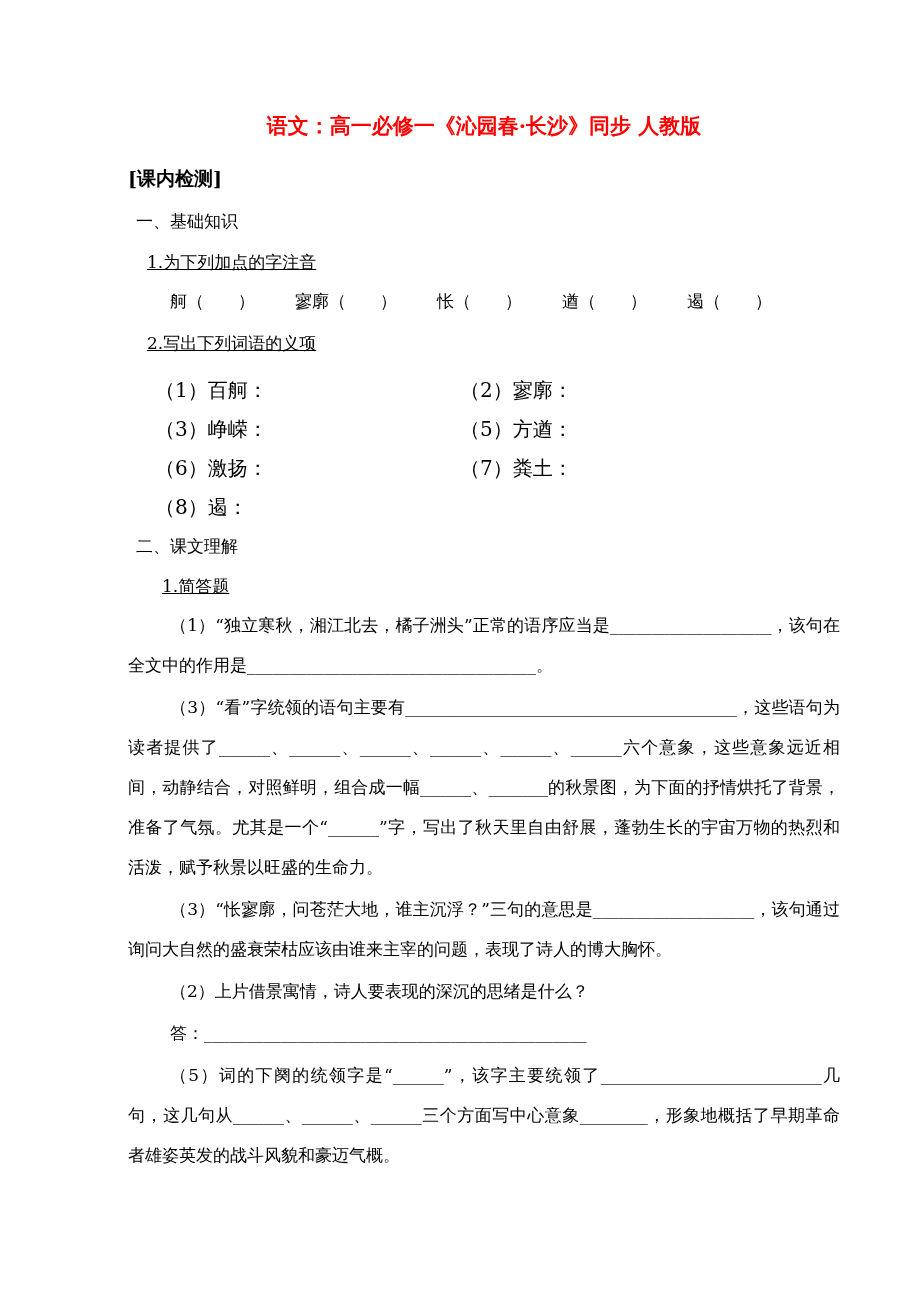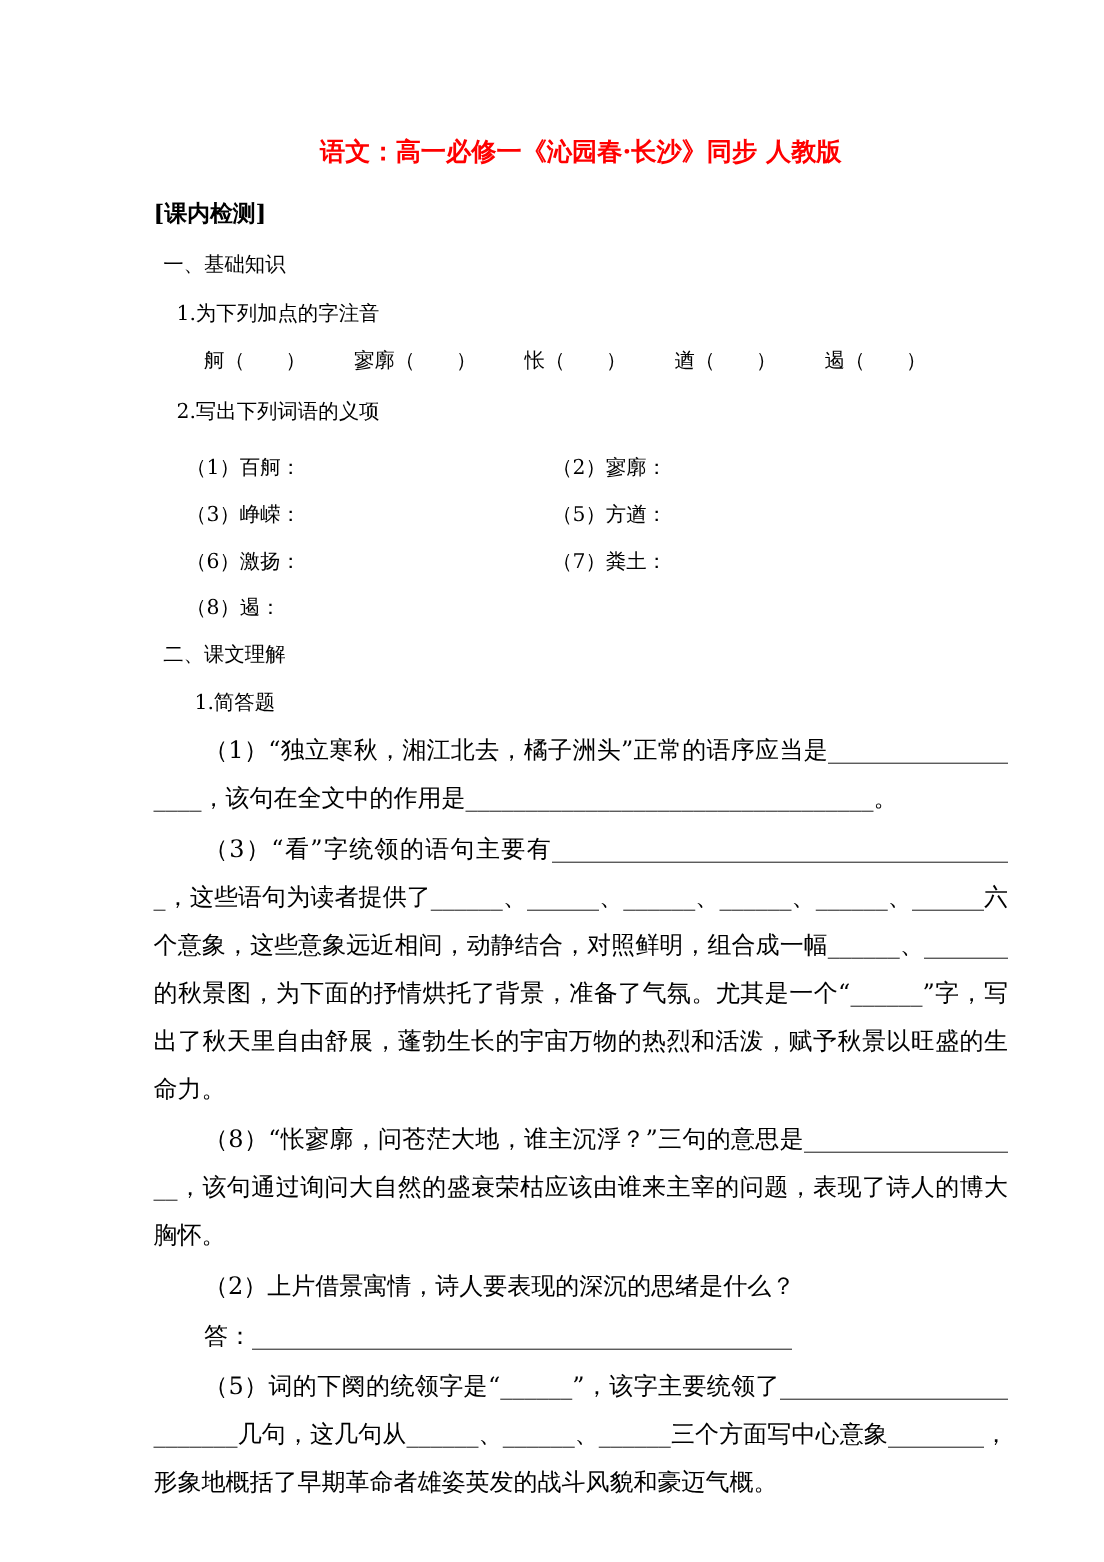"1.为下列加点的字注音" .sub { text-decoration: none -> underline }
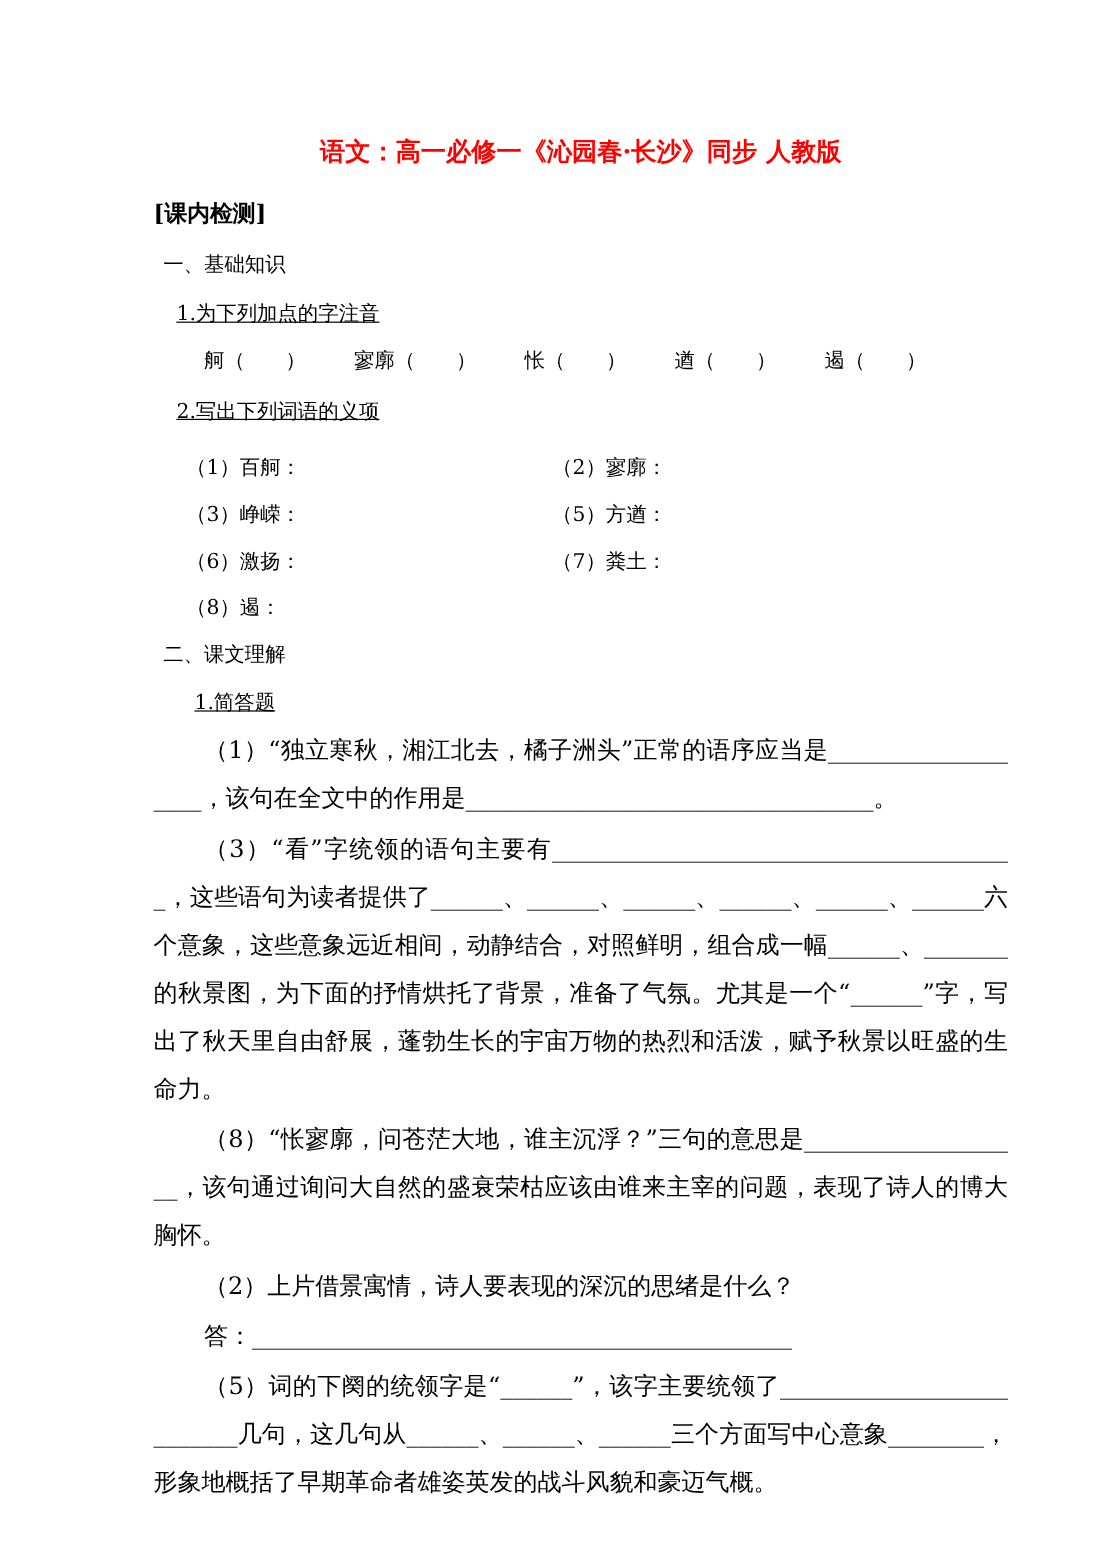"（1）百舸：" .terms { font-size: 17px -> 20px }
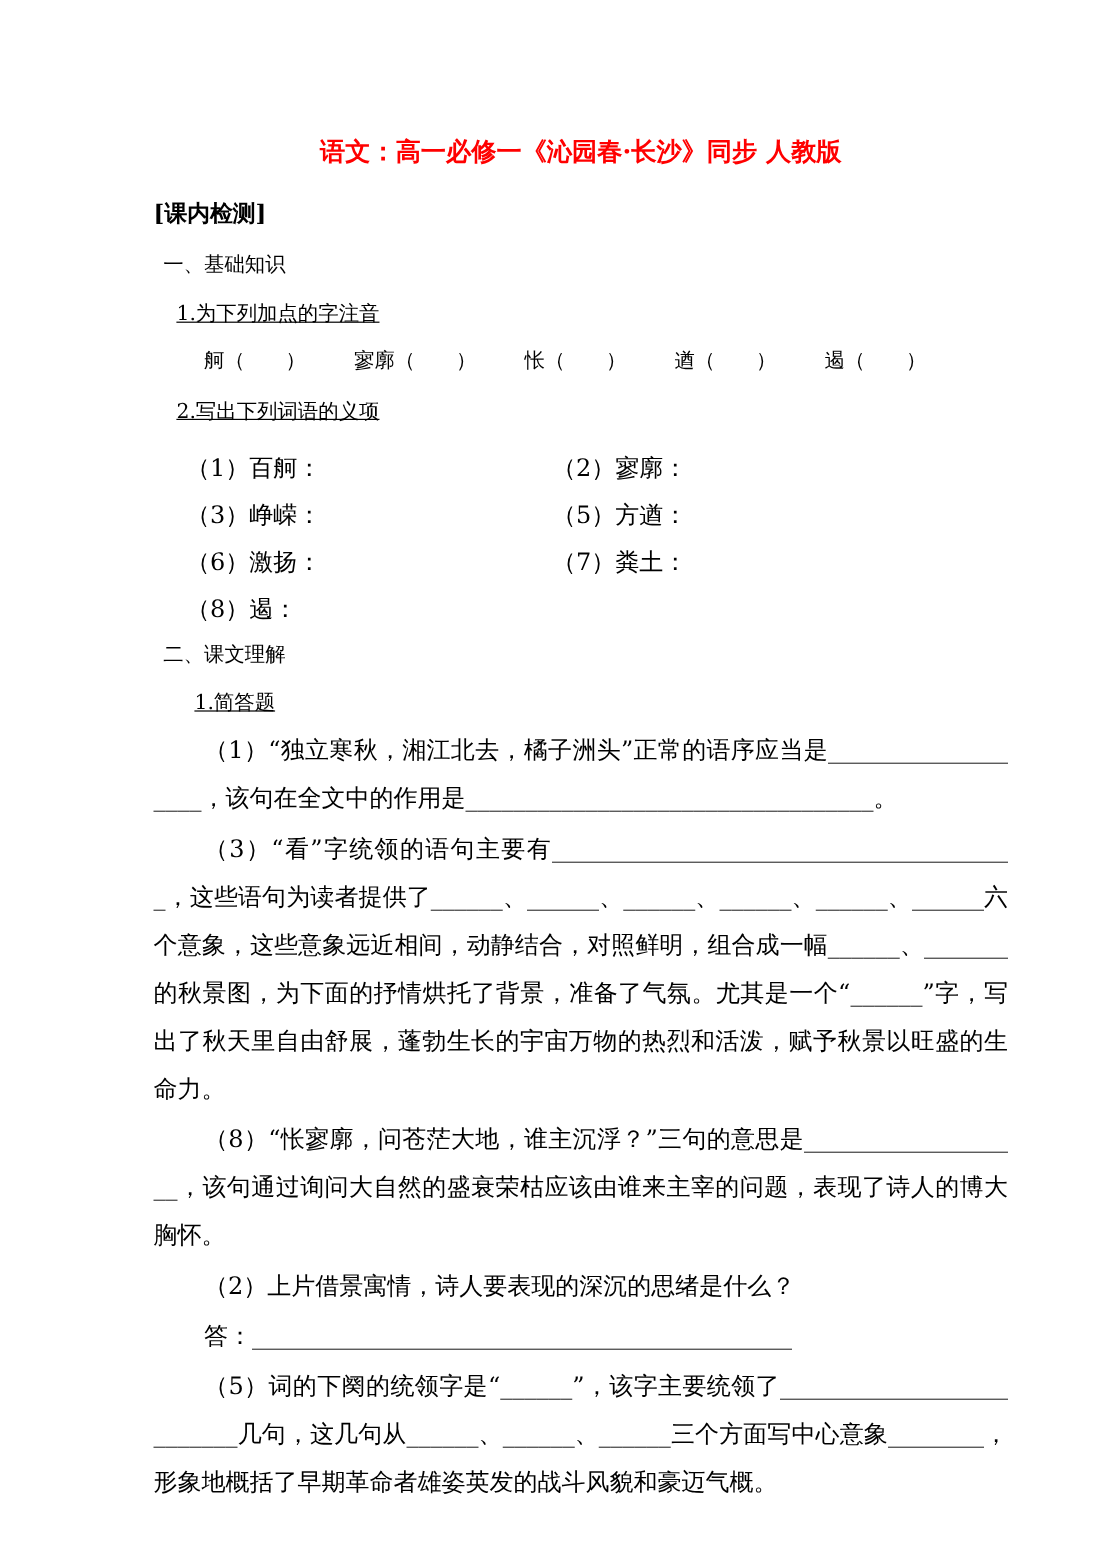"（1）“独立寒秋，湘江北去，橘子洲头”正常的语序应当是_____________" .para { font-size: 20px -> 17px }
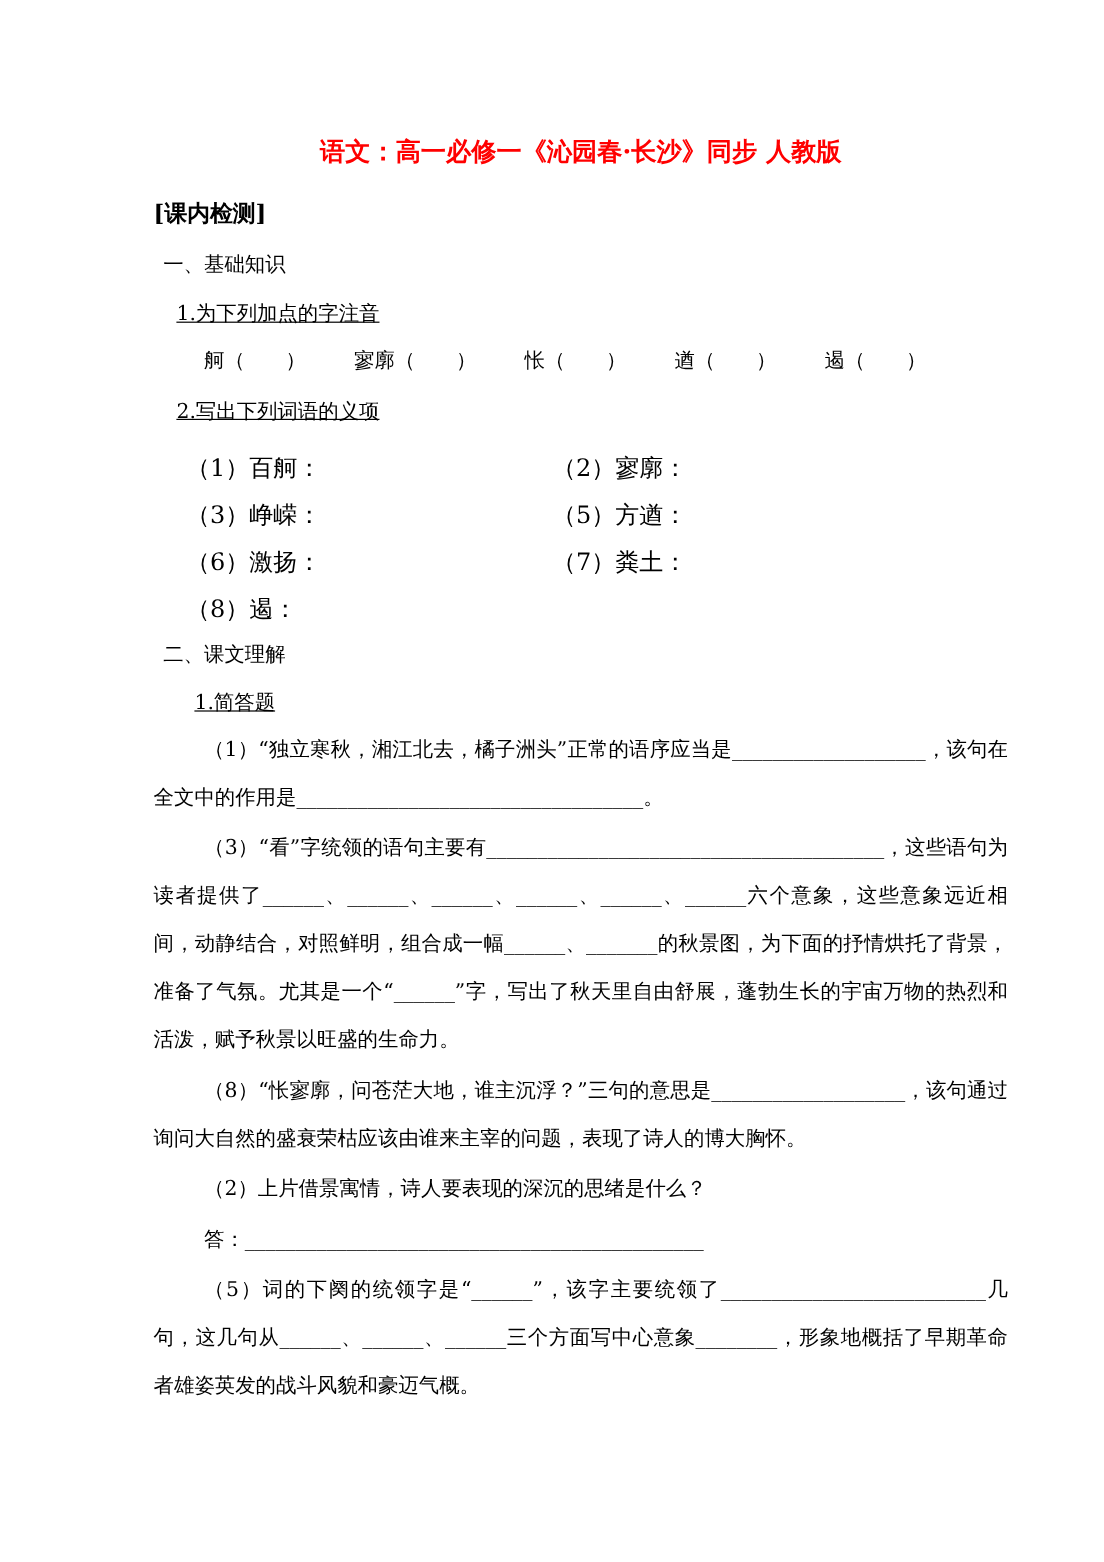"（8）“怅寥廓，问苍茫大地，谁主沉浮？”三句的意思是______________" p.para { text: 8 -> 3 }
